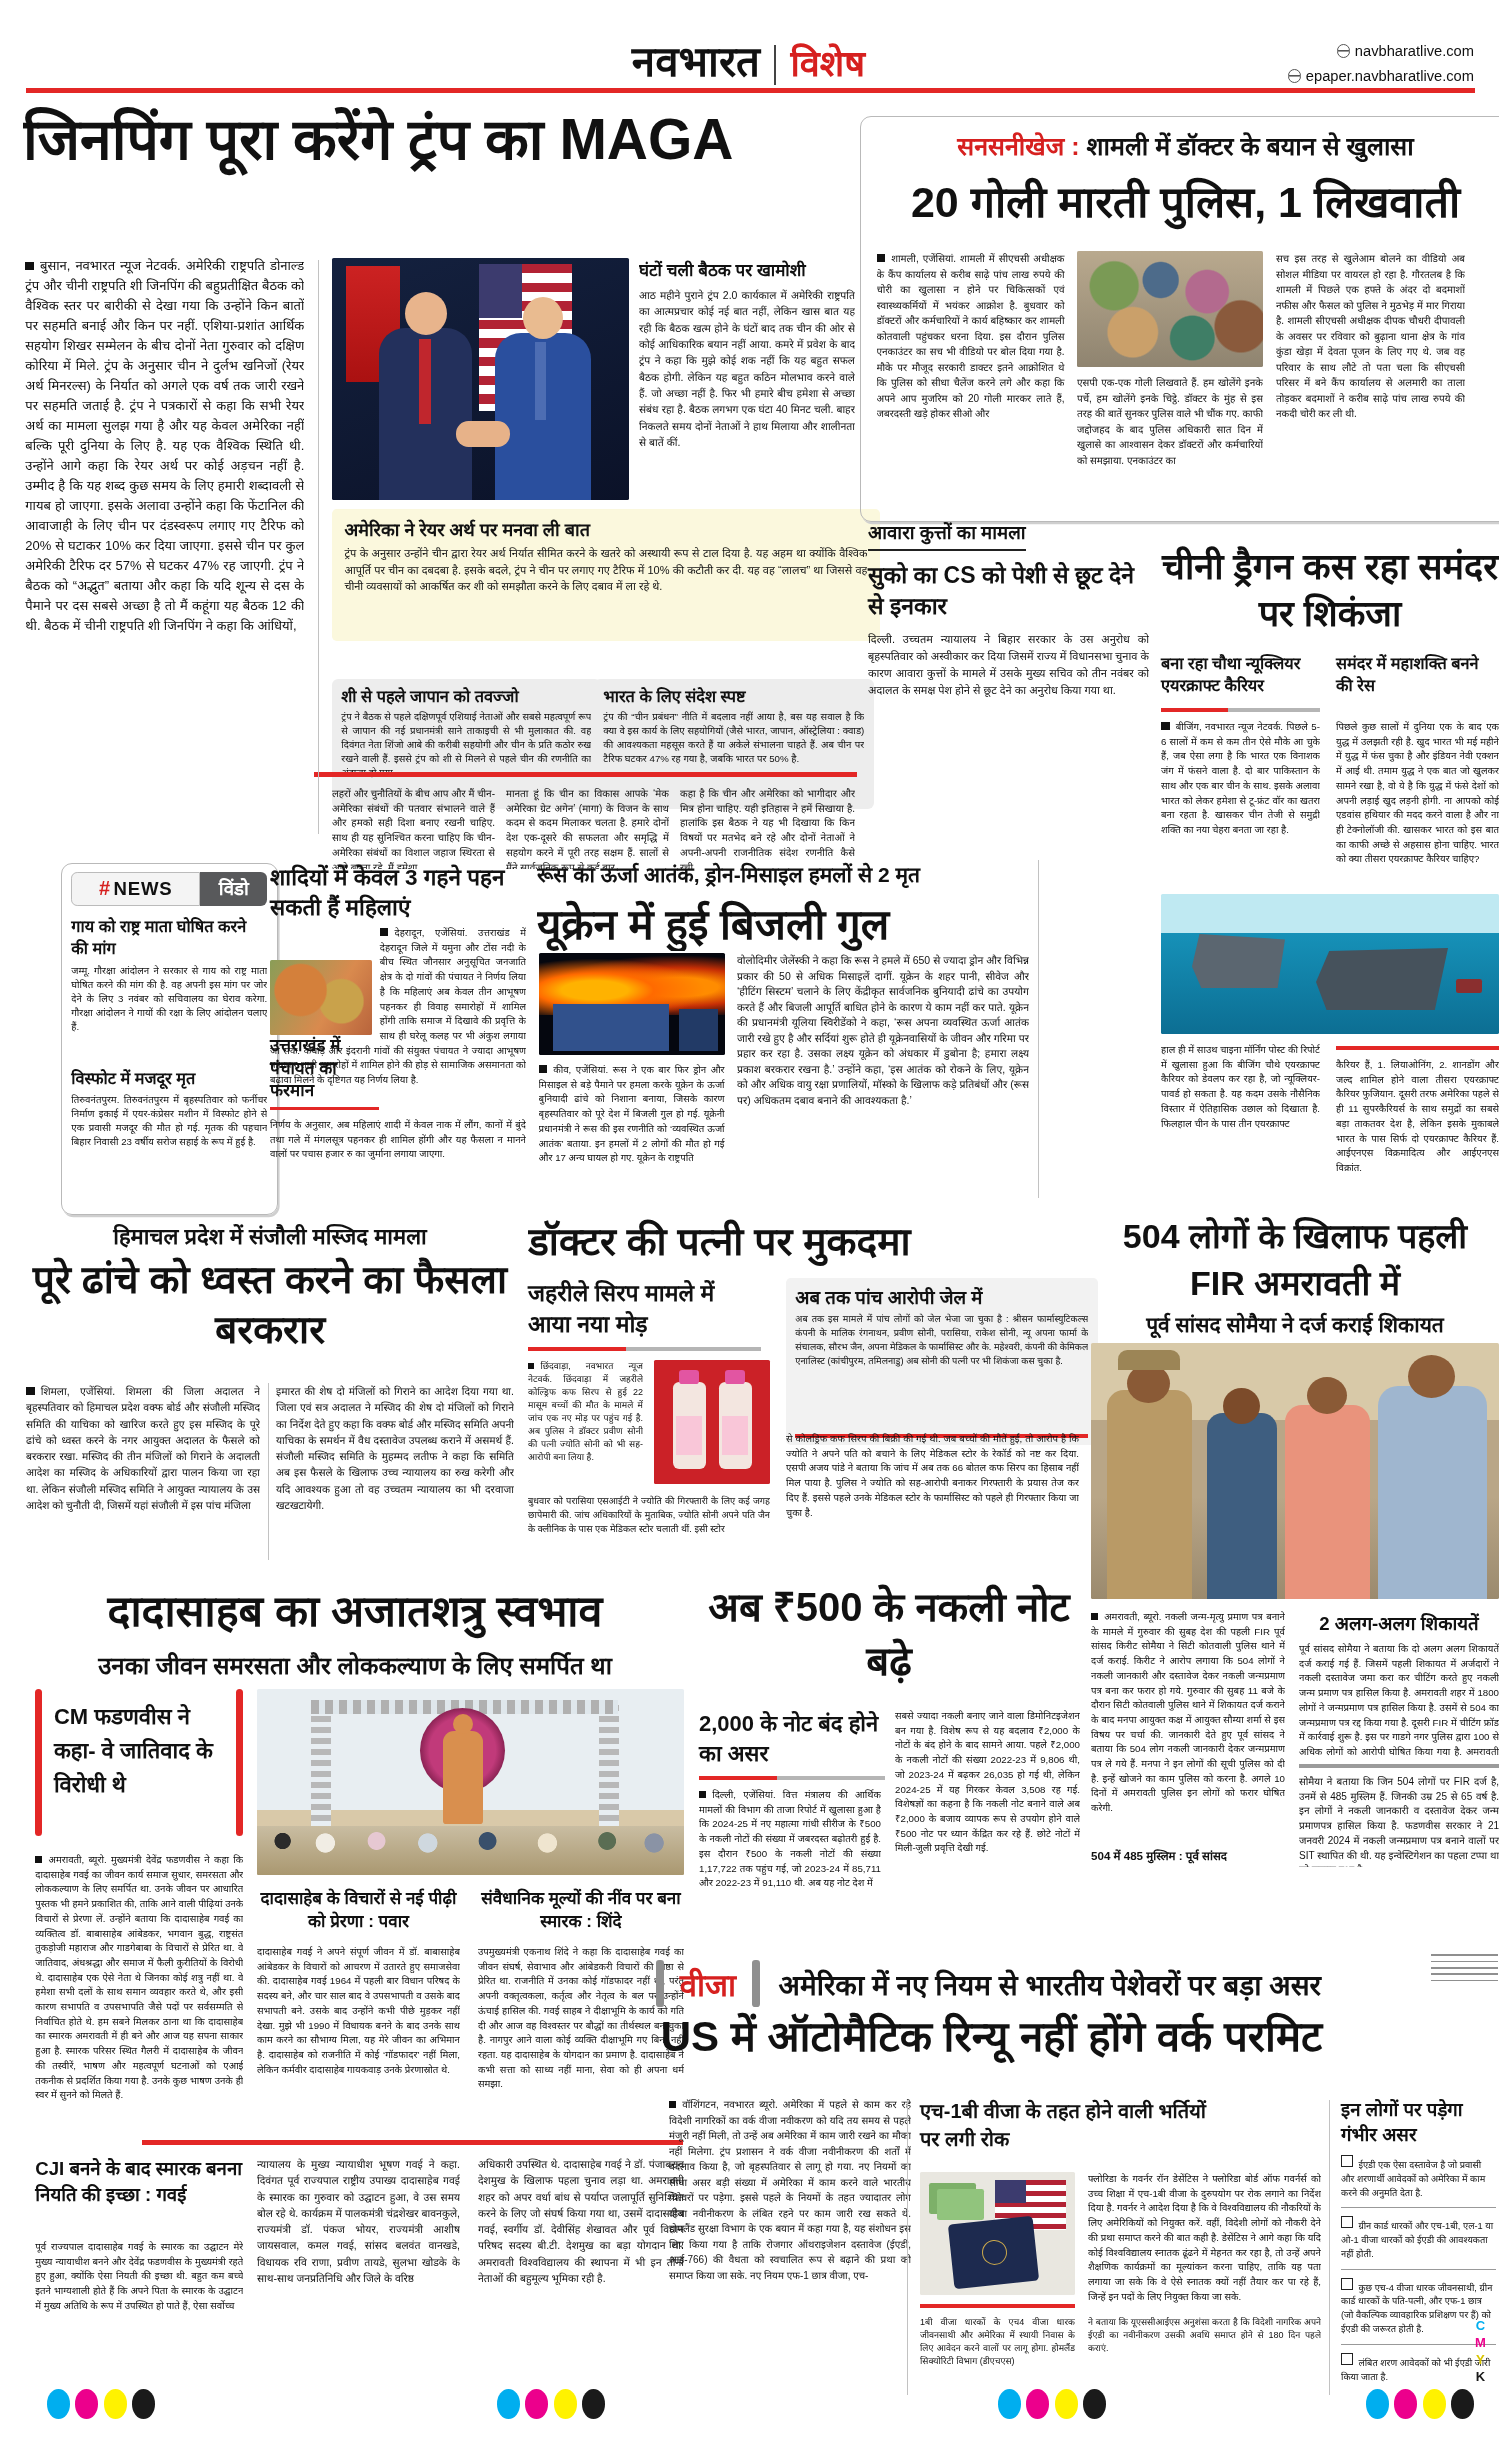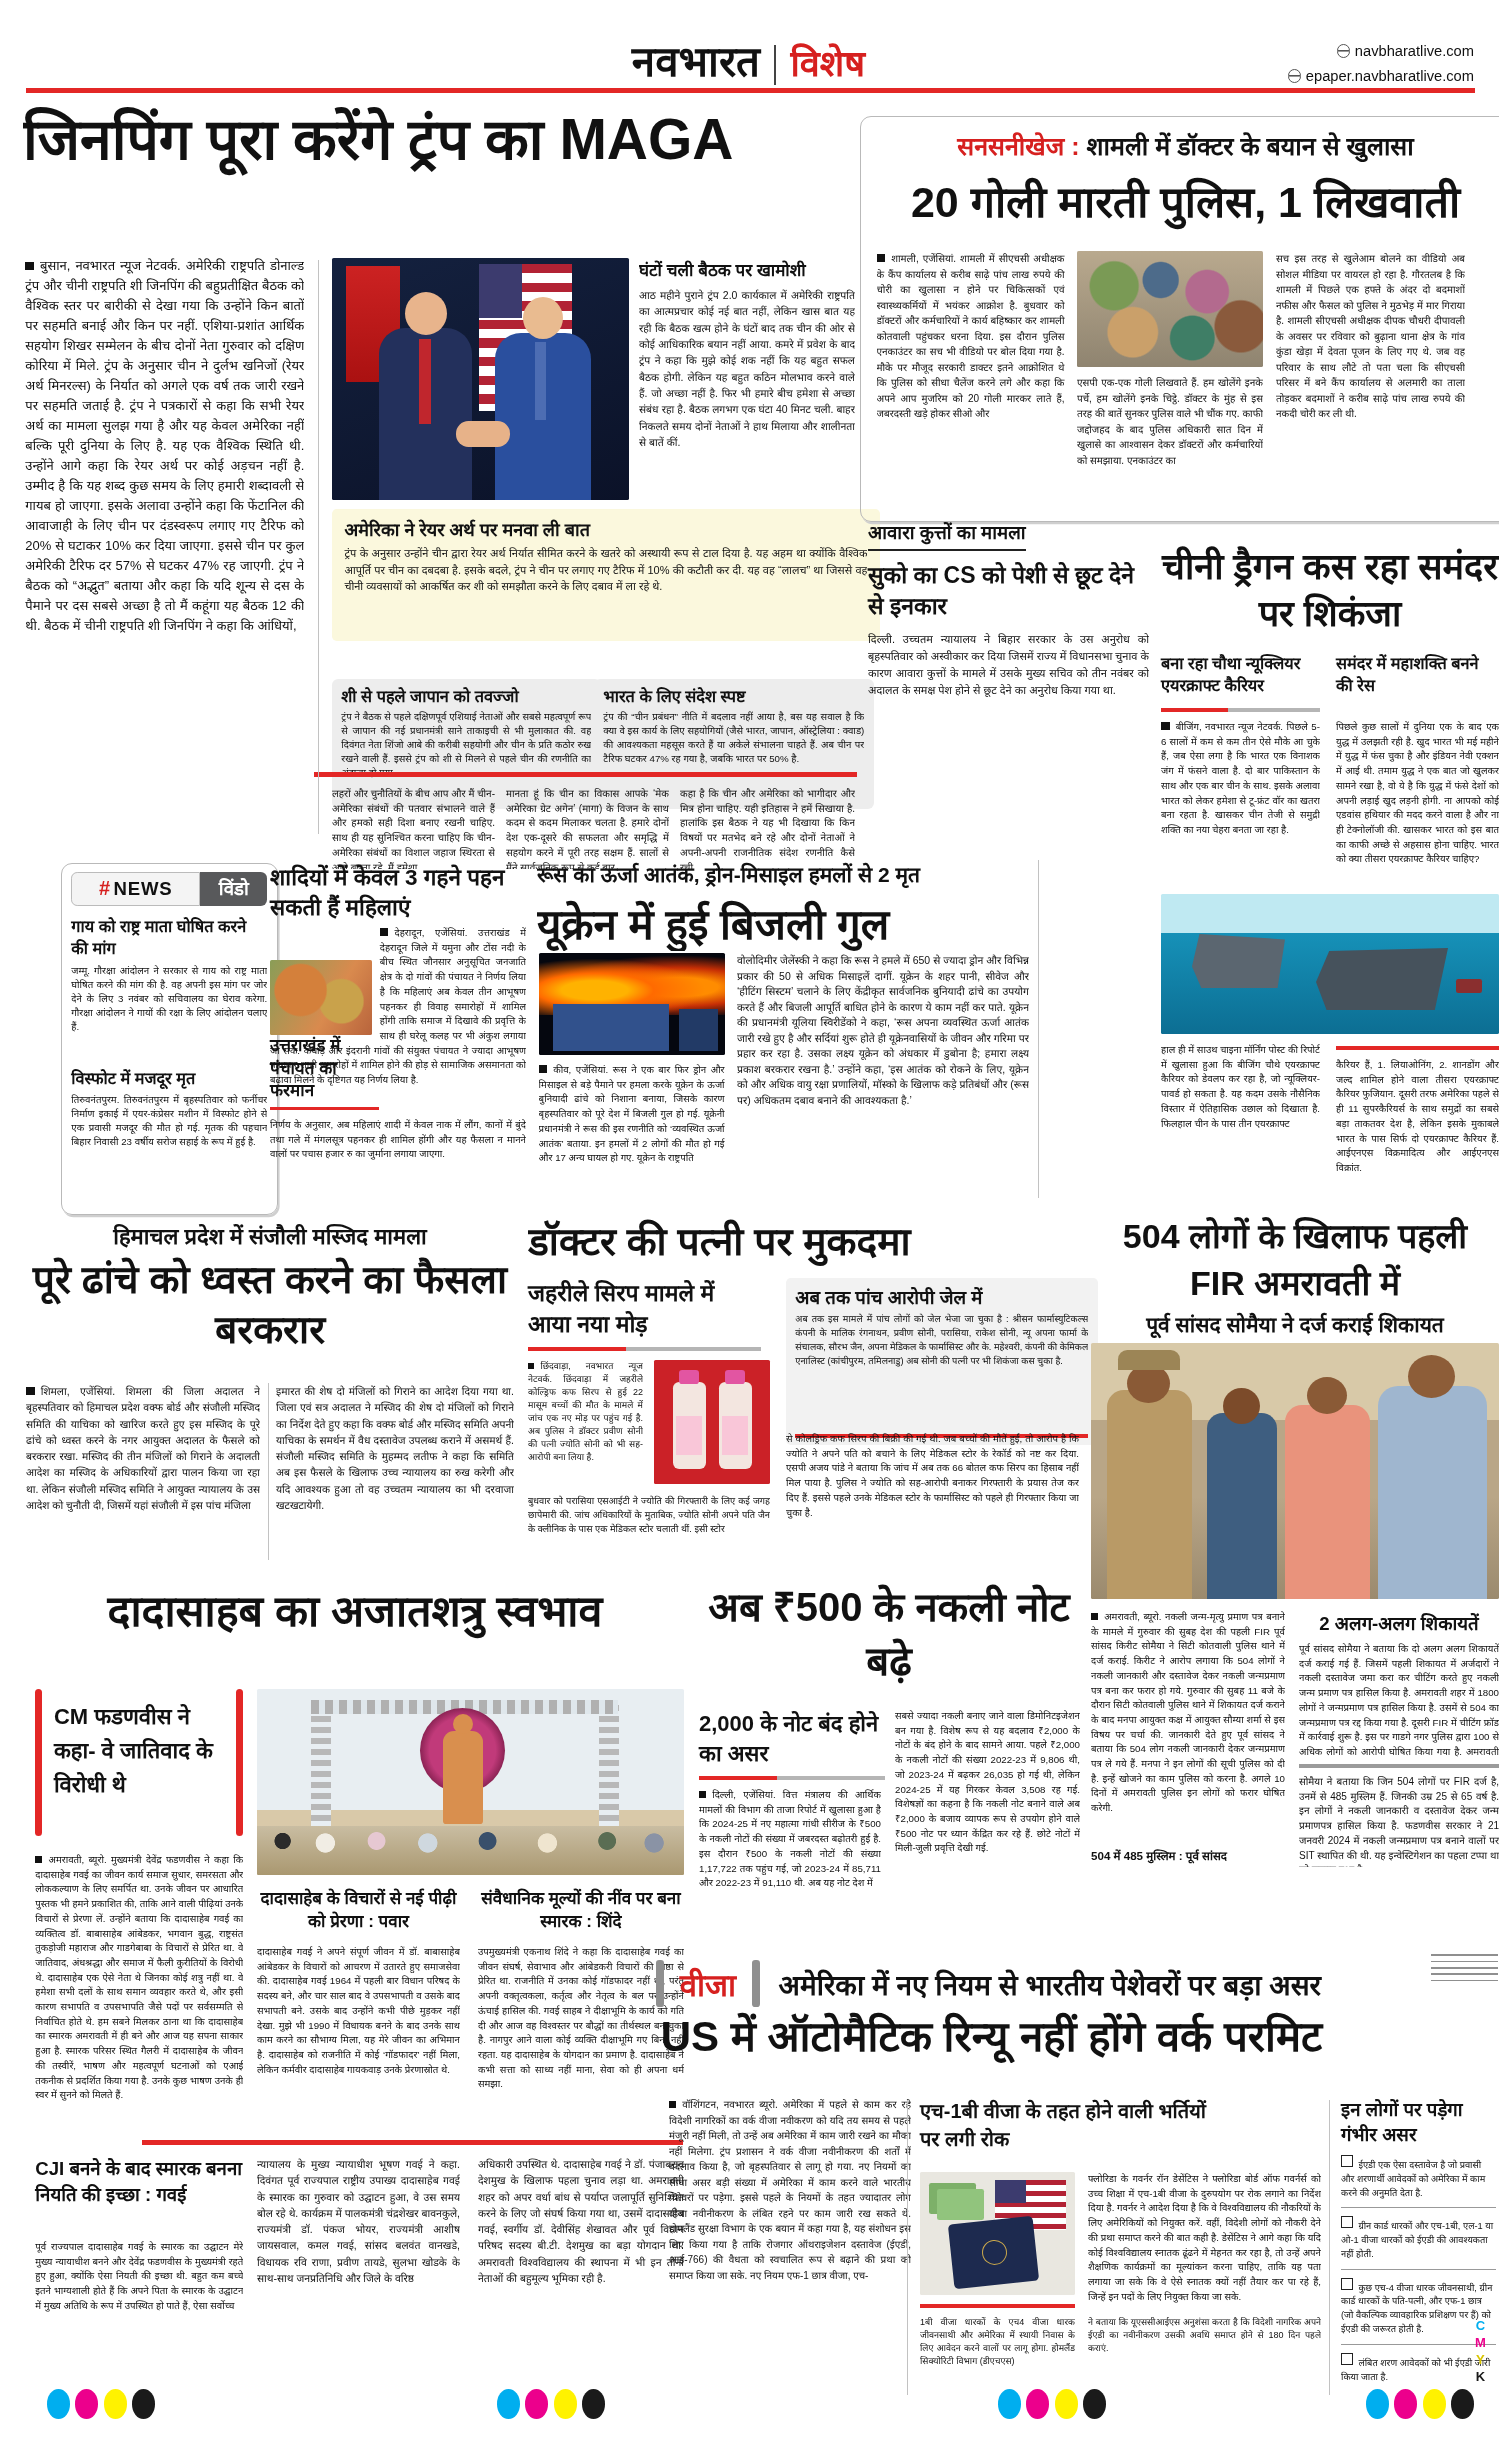"उनका जीवन समरसता और लोककल्याण" div.b { html: none -> <div>उनका जीवन समरसता और लोककल्याण के लिए समर्पित था</div> }
